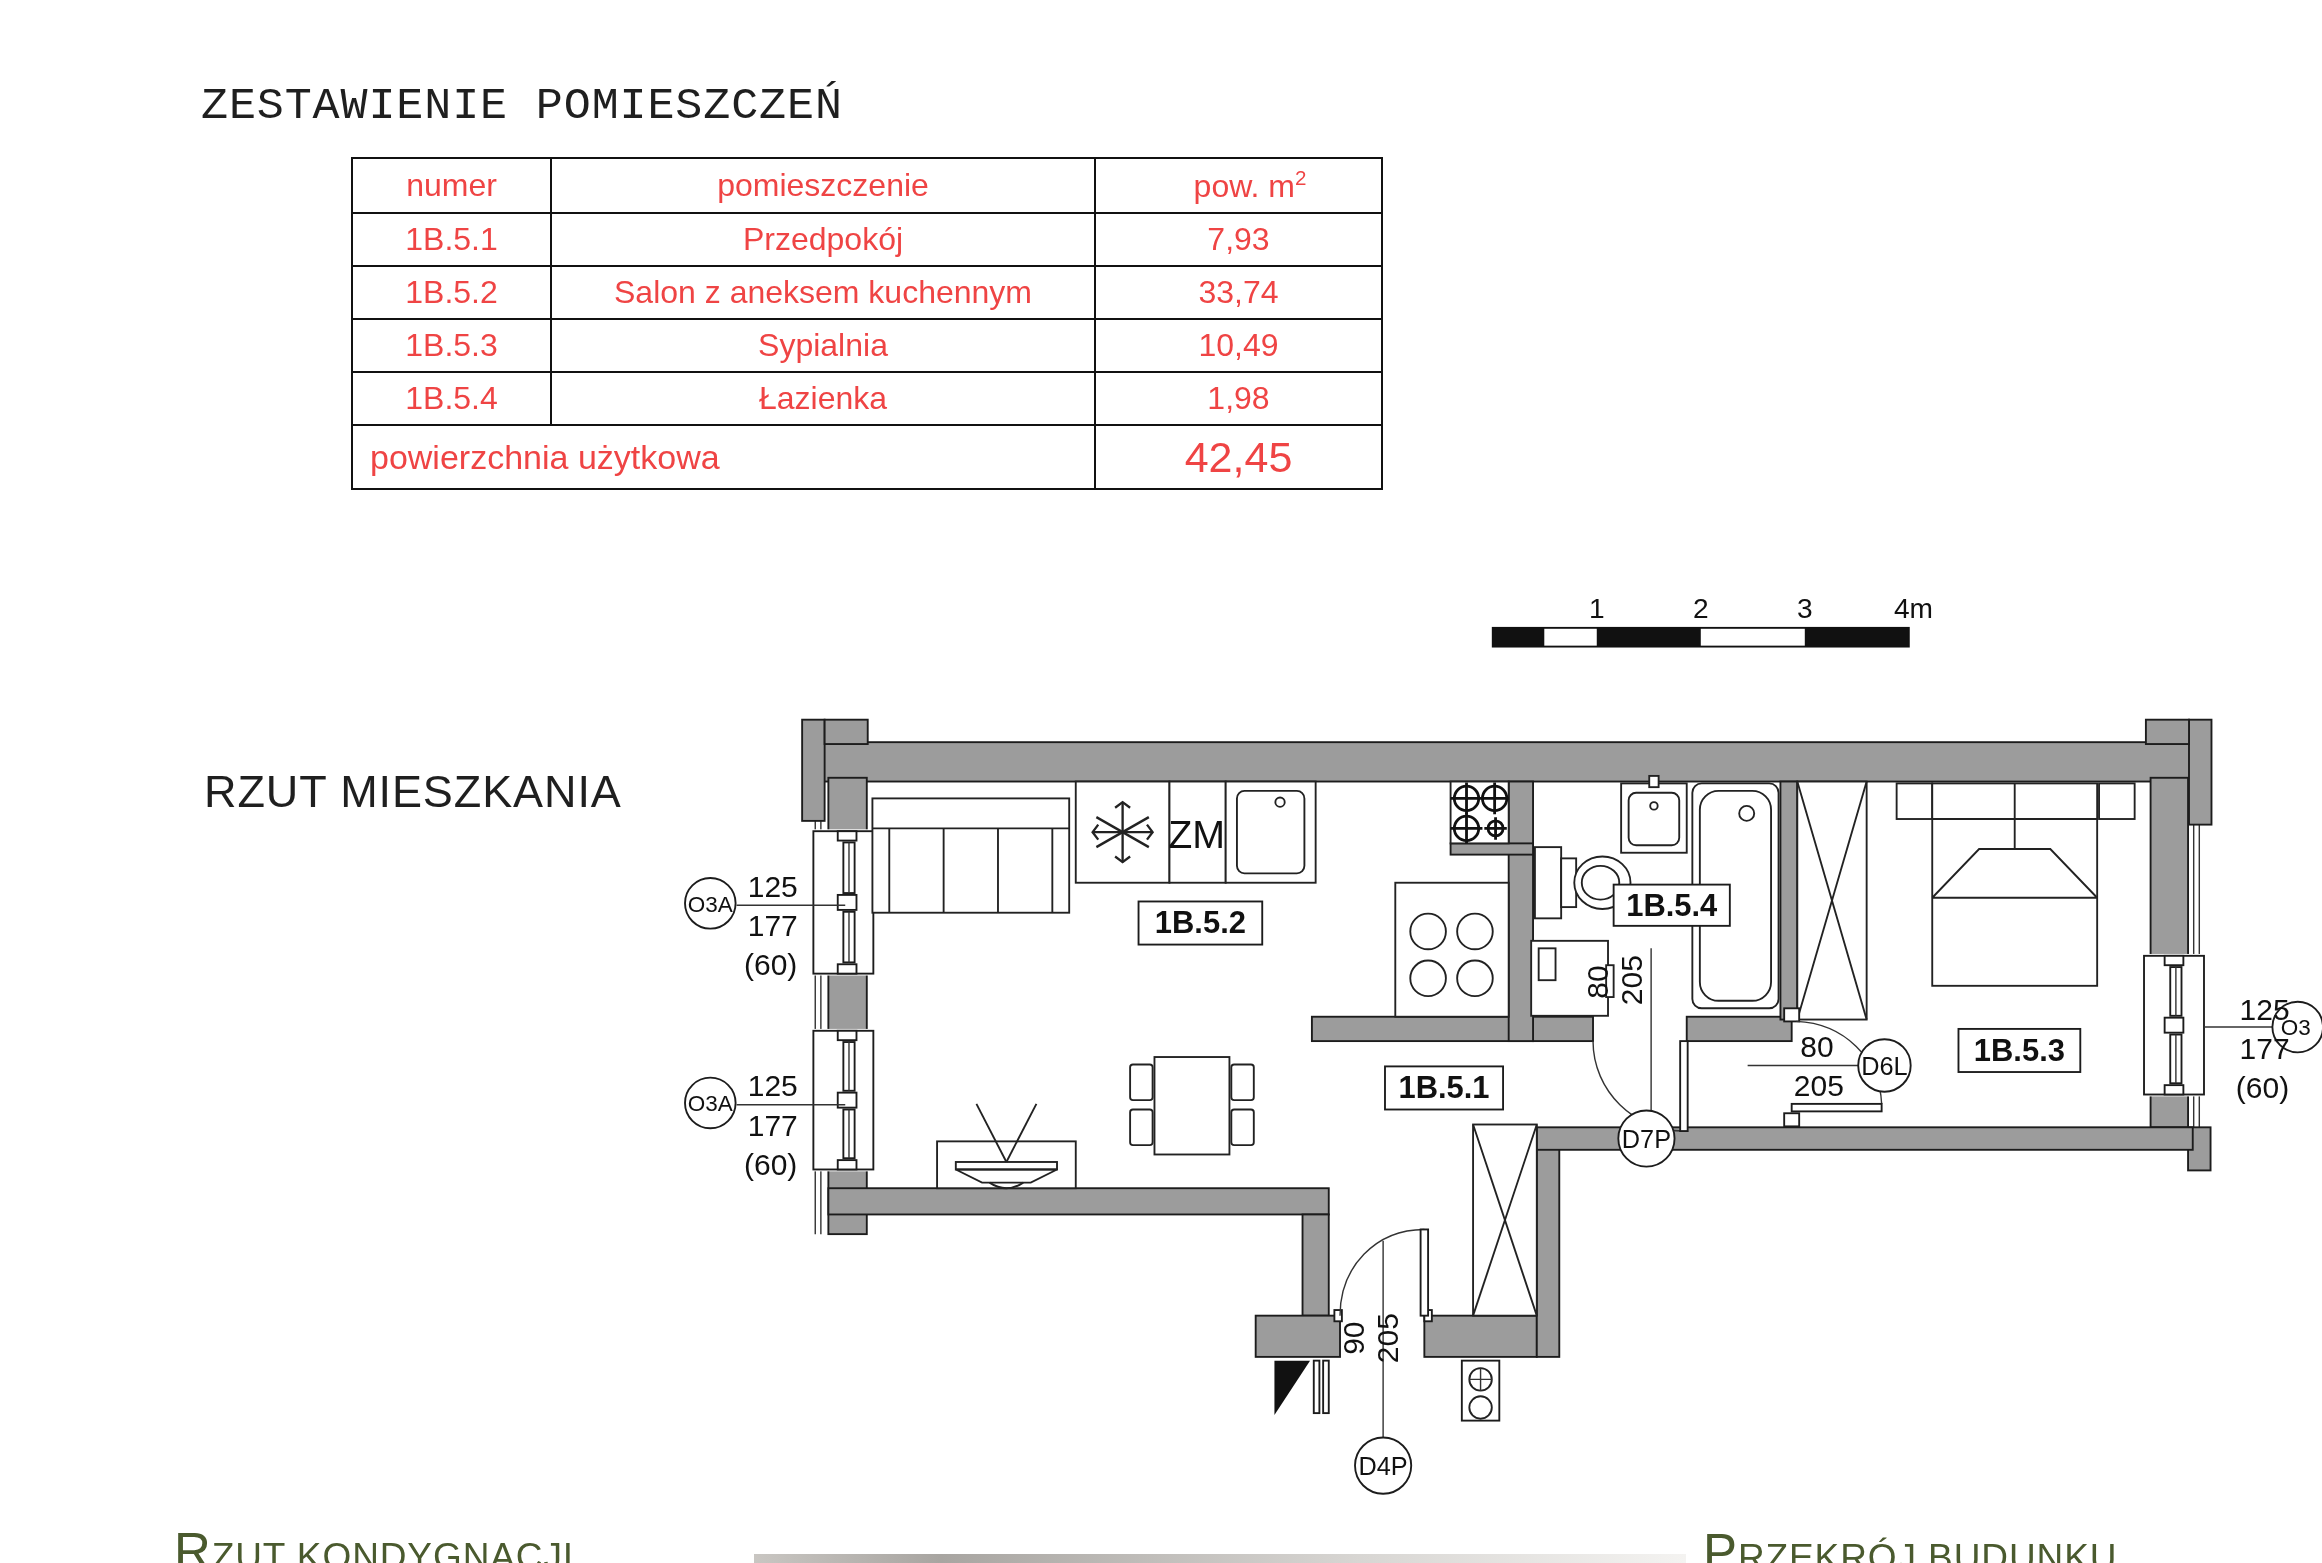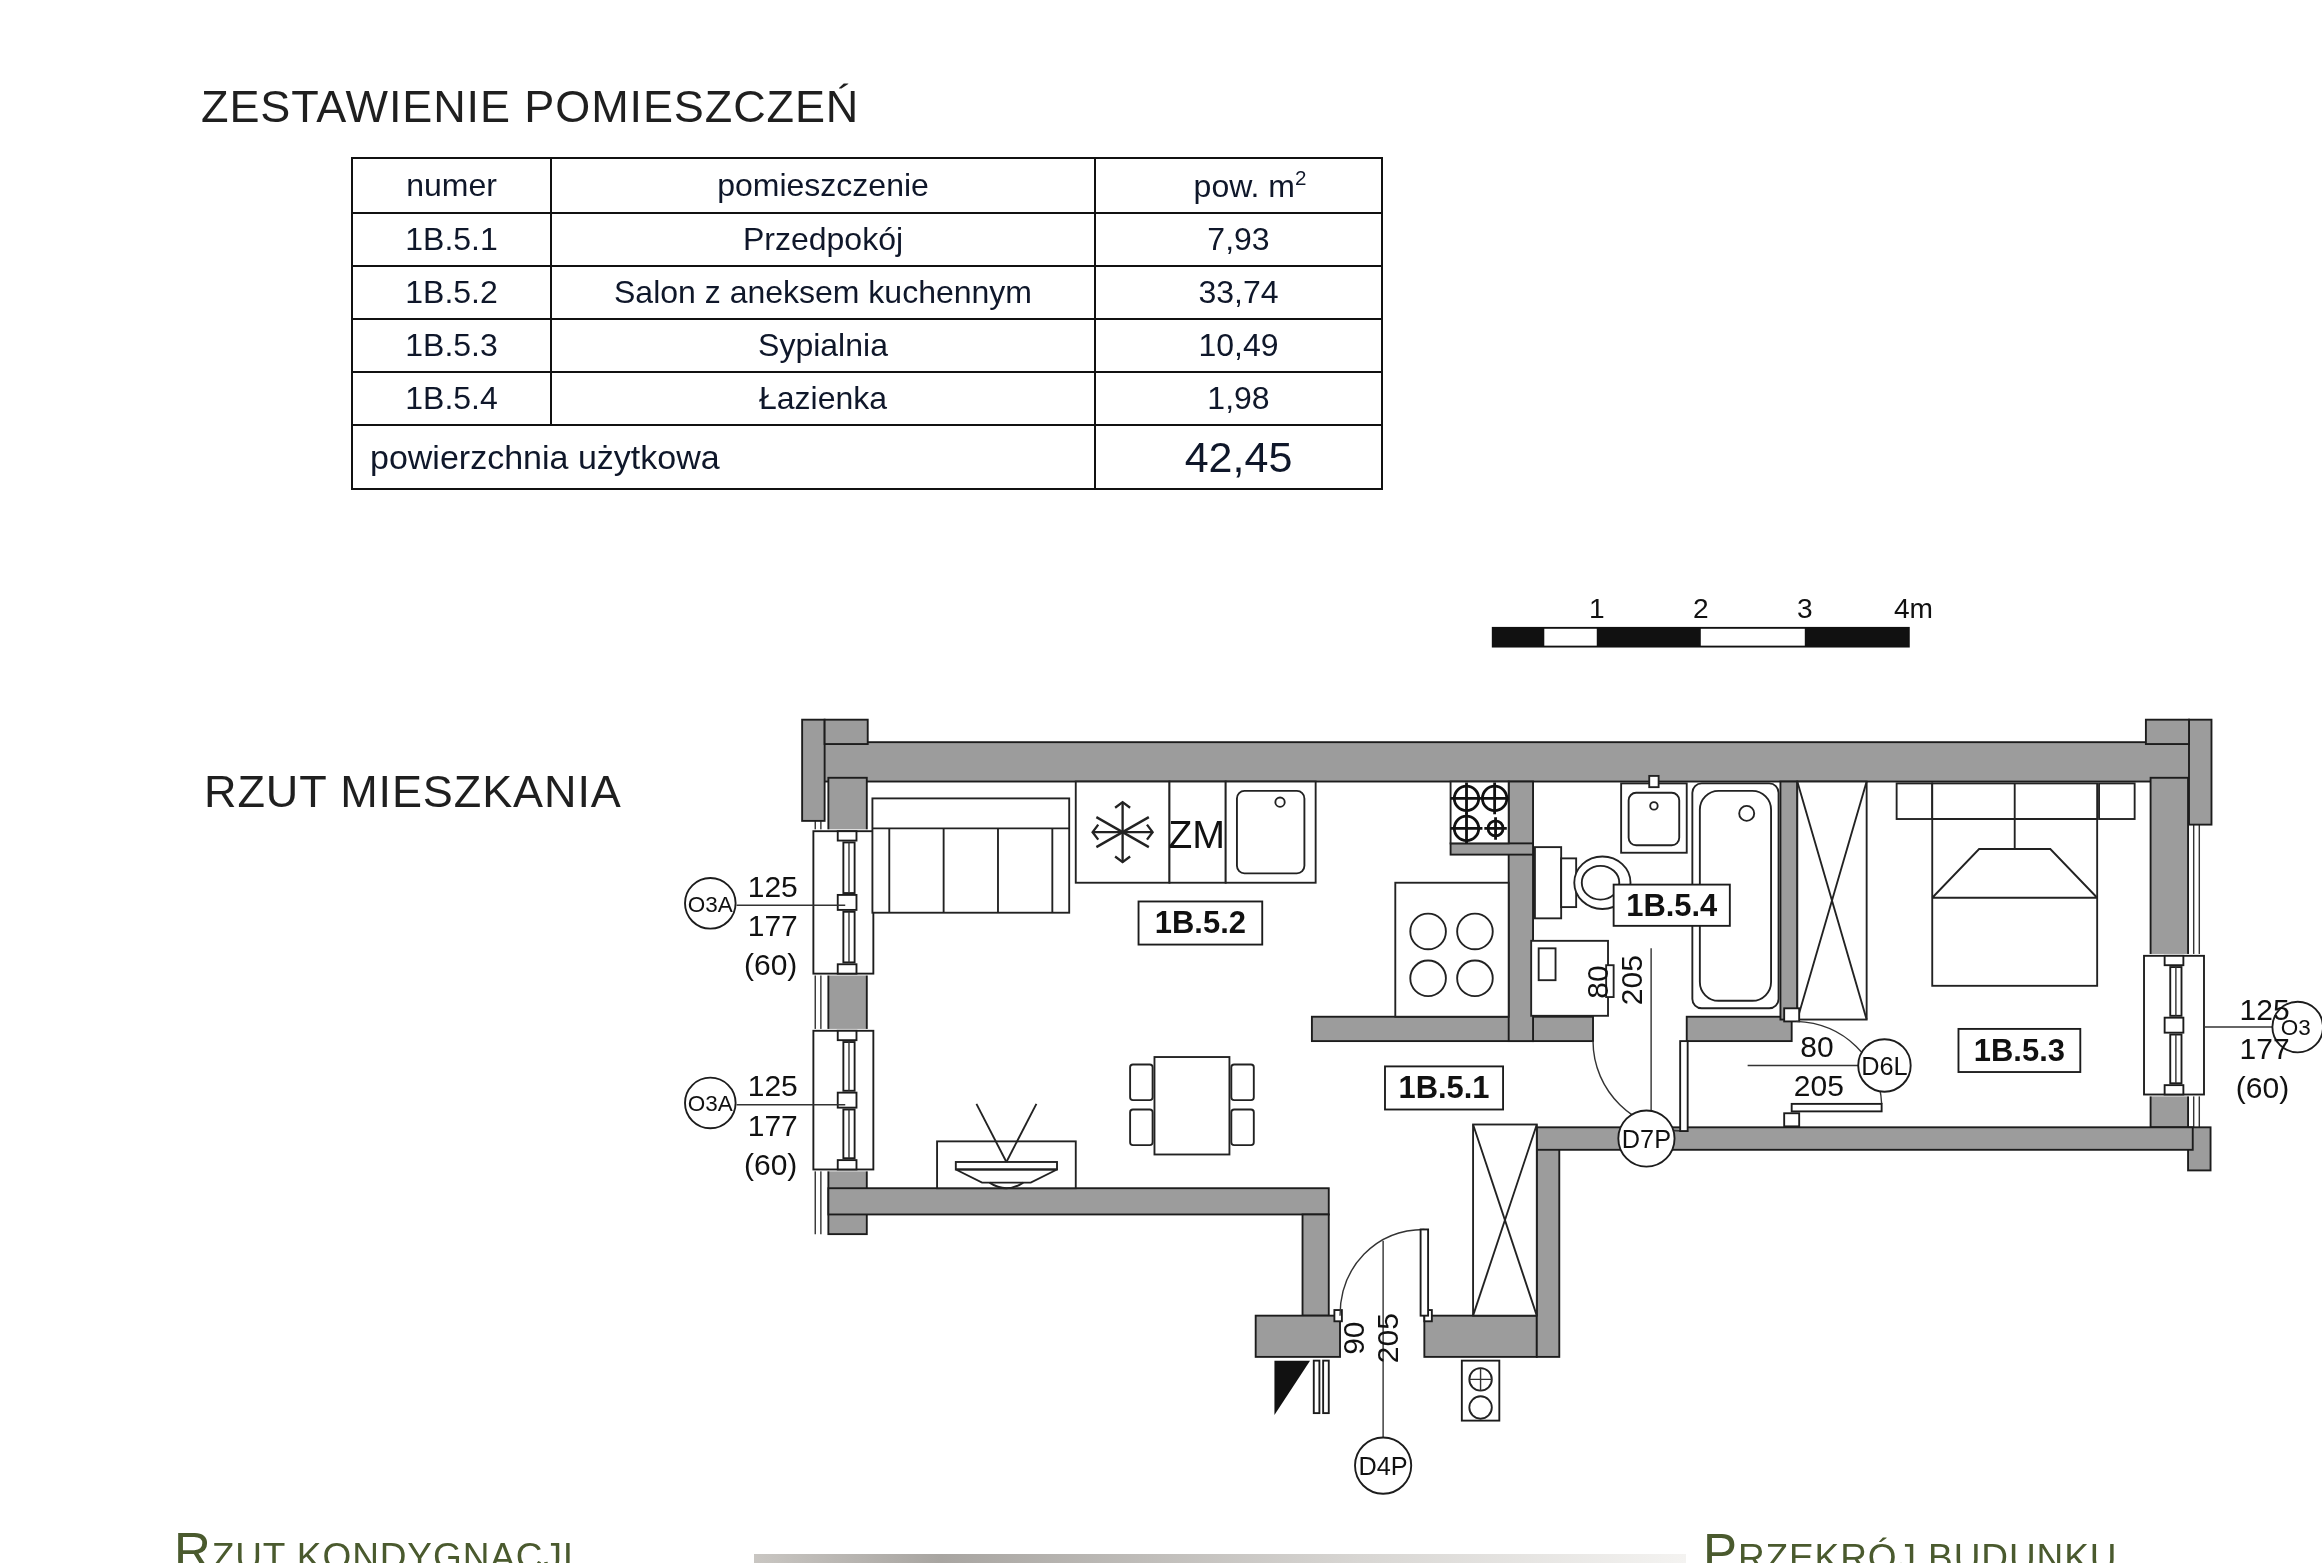"ZESTAWIENIE POMIESZCZEŃ" div.sheet-title { font-family: none -> Liberation Mono, monospace }
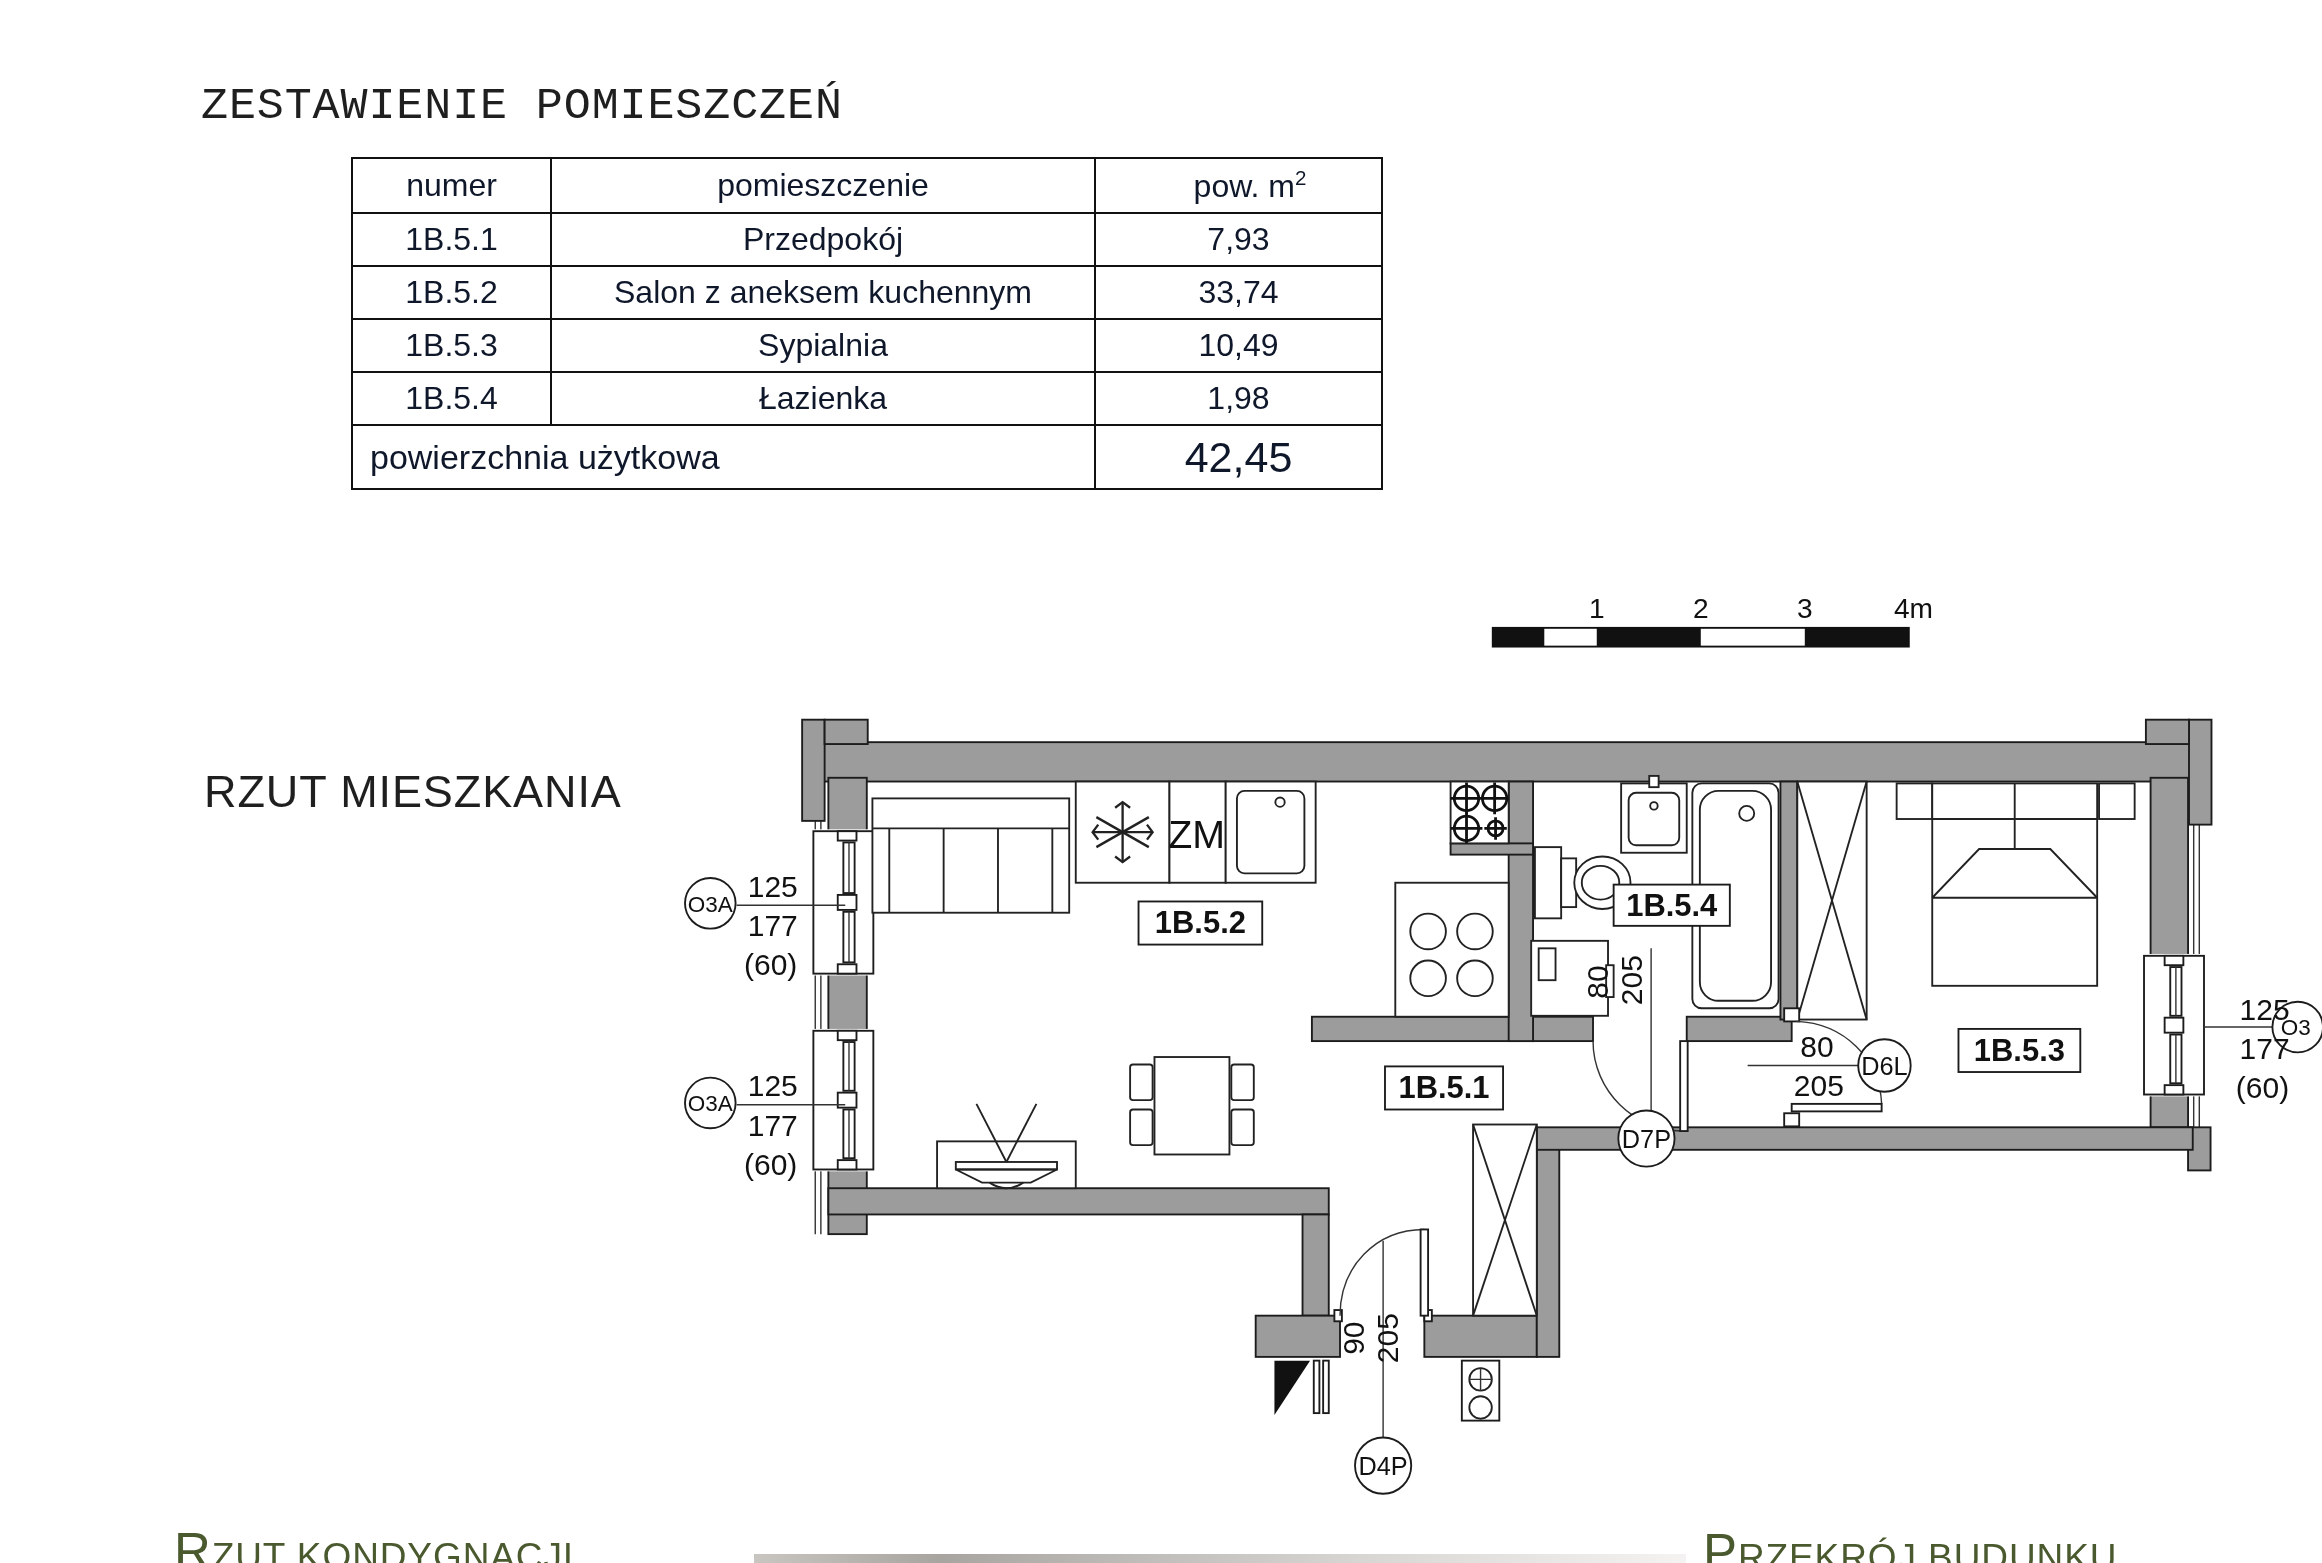"numer" #summary-table td { color: #0f172a -> #ef4444 }
